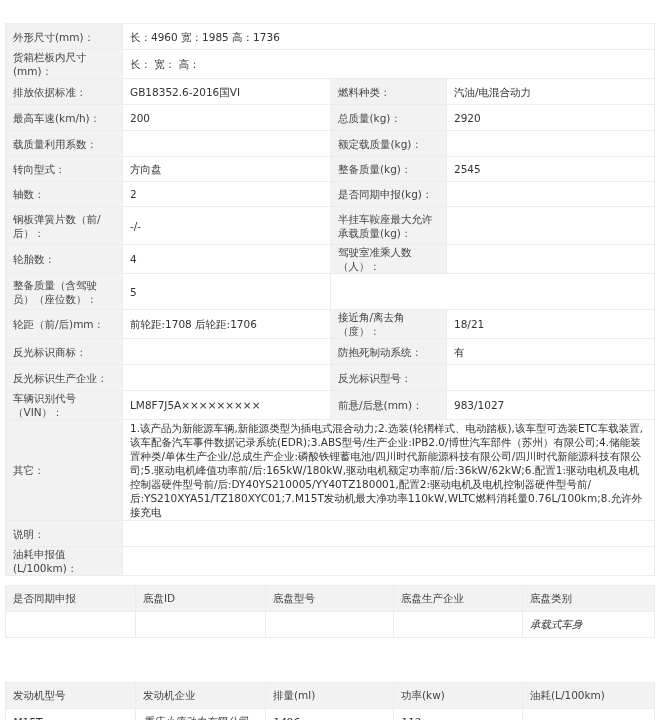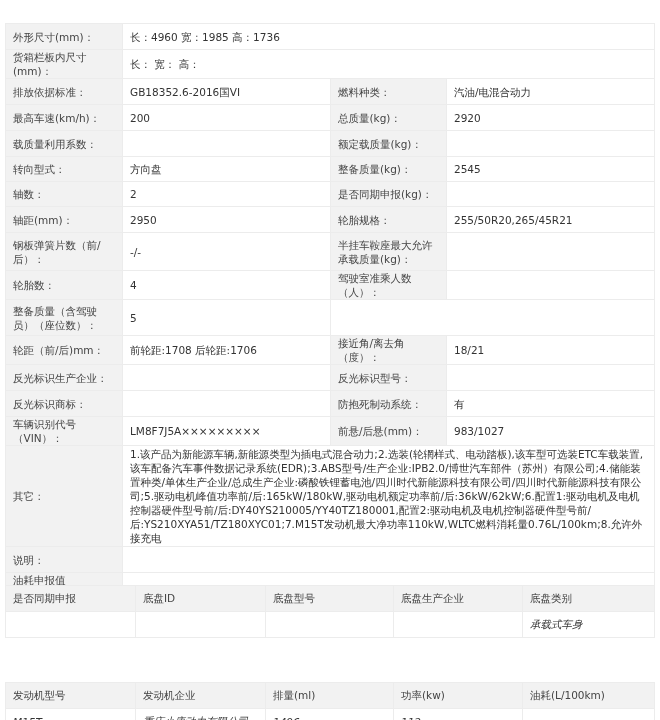"轴距(mm)：" tr { html: <tr> <td>轴距(mm)：</td> <td>2950</td> <td>轮胎规格：</td> <td>255/50R20,265/45R21</td> </tr> -> none }
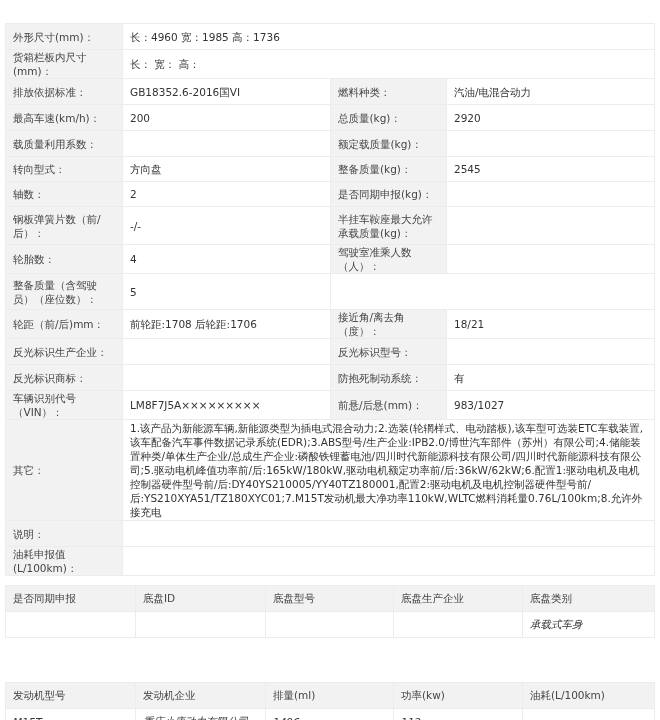"反光标识生产企业：" tr { order: before "反光标识商标：" -> after "反光标识商标：" }
